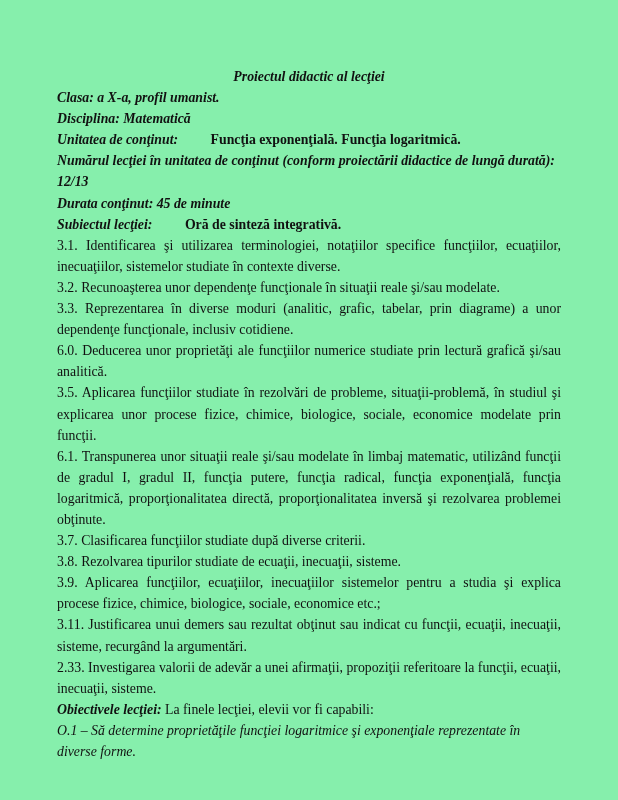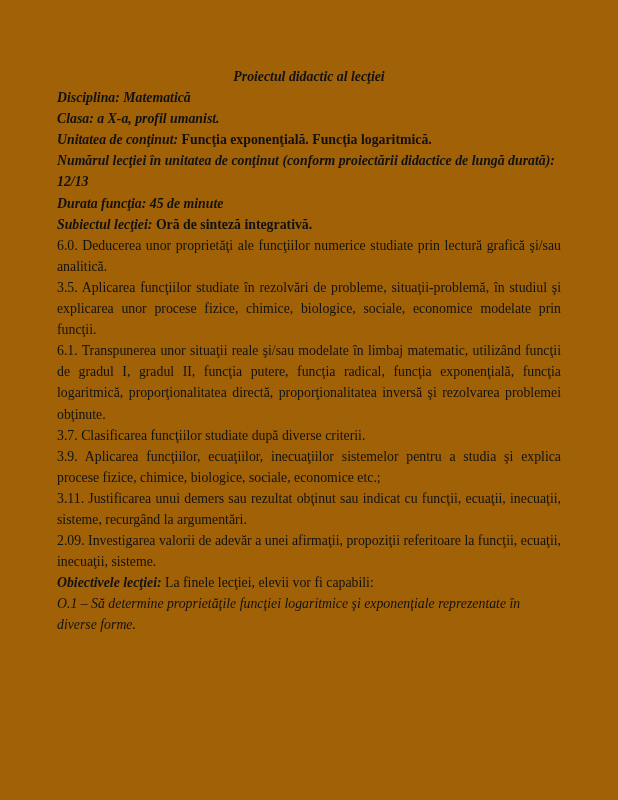"Proiectul didactic al lecţiei" .page { background: #a16207 -> #86efac }
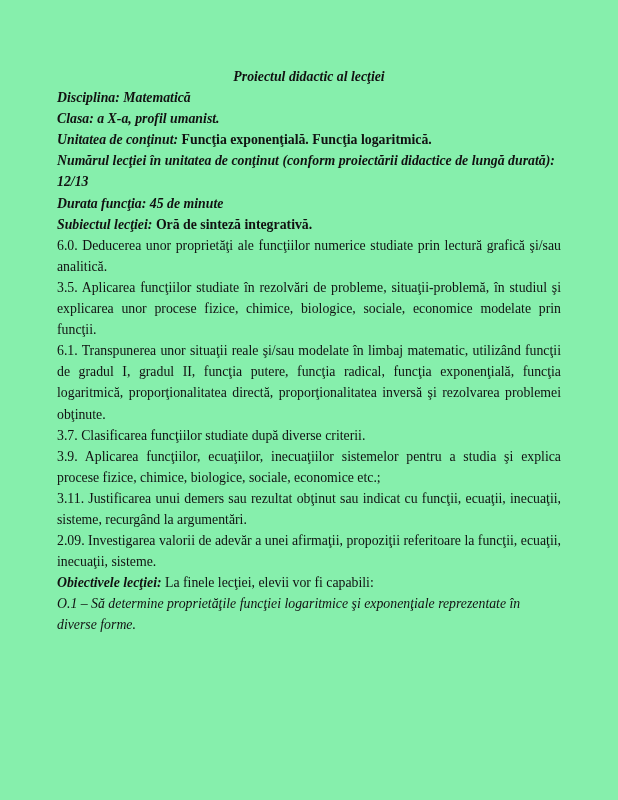"Disciplina: Matematică" p { order: before "Clasa: a X-a, profil umanist." -> after "Clasa: a X-a, profil umanist." }
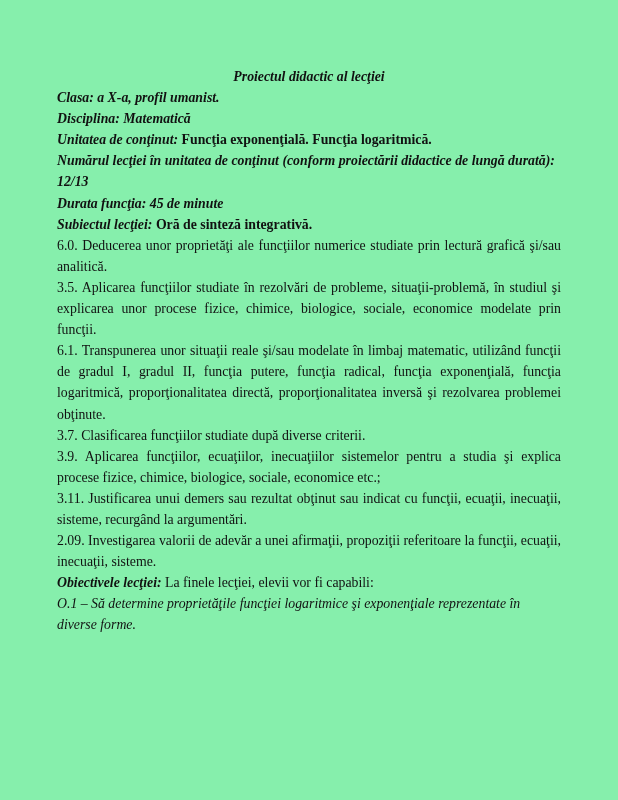"Funcţia exponenţială. Funcţia" .b { margin-left: none -> 29px }
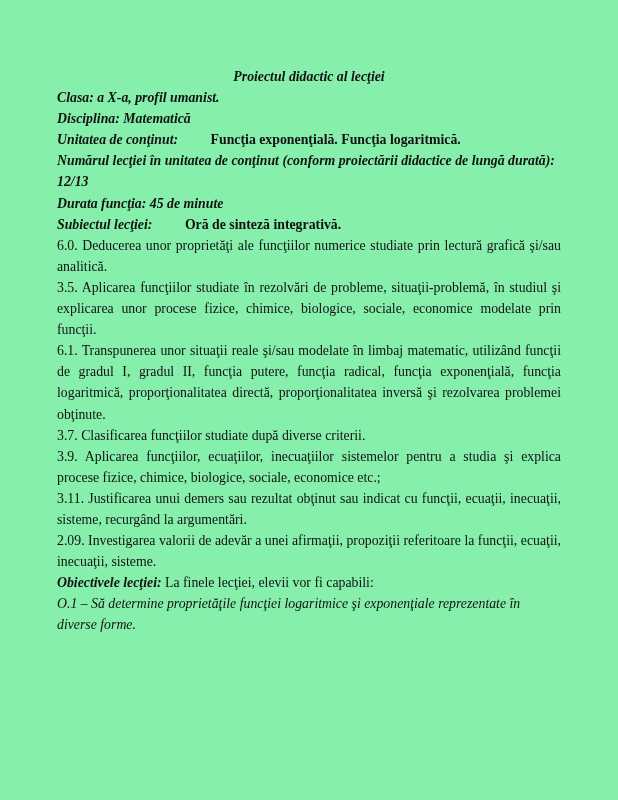"Durata funcţia:" span.bi { text: funcţia -> conţinut }
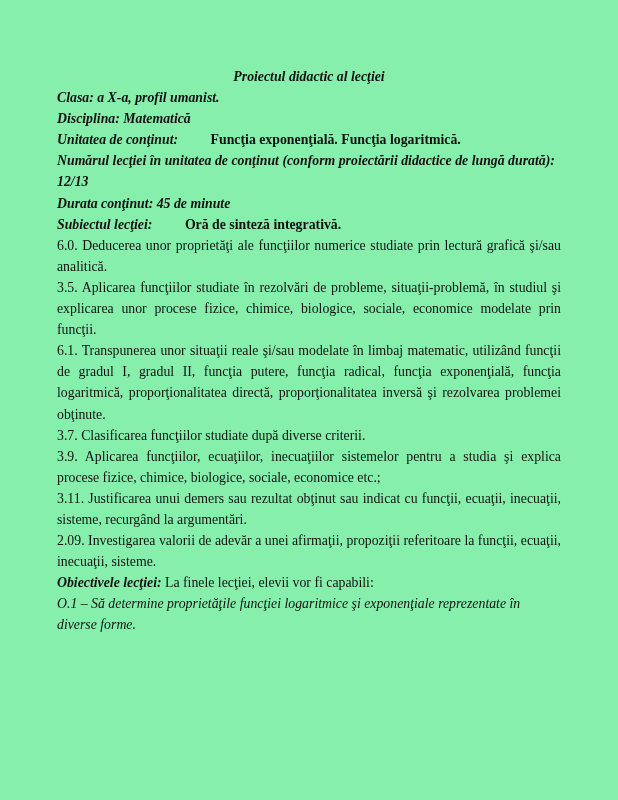"3.1. Identificarea şi utilizarea" p.jp { html: none -> <p>3.1. Identificarea şi utilizarea terminologiei, notaţiilor specifice funcţiilor, ecuaţiilor, inecuaţiilor, sistemelor studiate în contexte diverse.</p> }
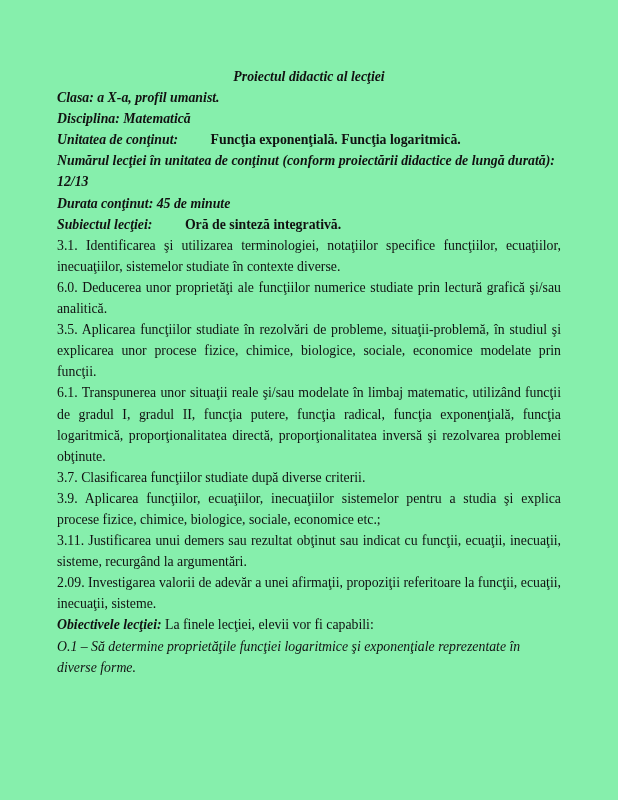"3.2. Recunoaşterea unor dependenţe" p.jp { html: none -> <p>3.2. Recunoaşterea unor dependenţe funcţionale în situaţii reale şi/sau modelate.</p> }
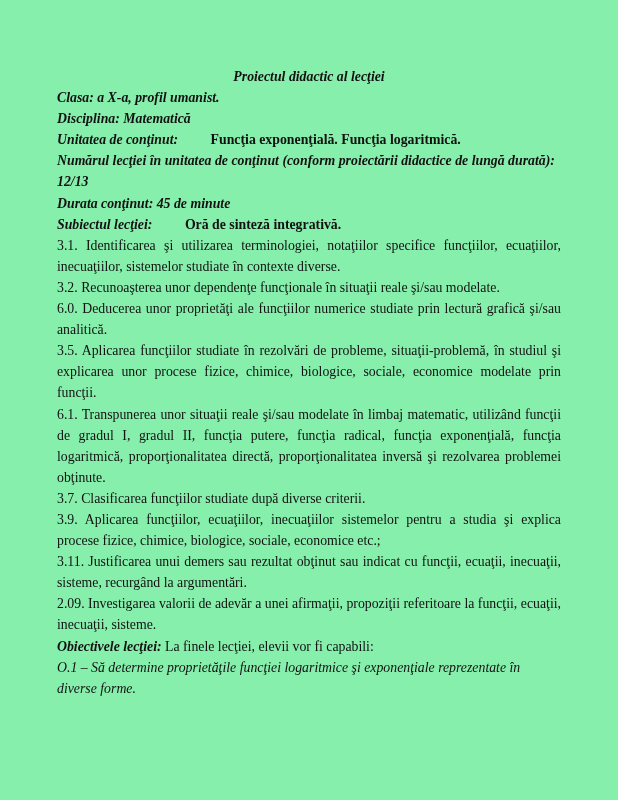"3.3. Reprezentarea în diverse moduri" p.jp { html: none -> <p>3.3. Reprezentarea în diverse moduri (analitic, grafic, tabelar, prin diagrame) a unor dependenţe funcţionale, inclusiv cotidiene.</p> }
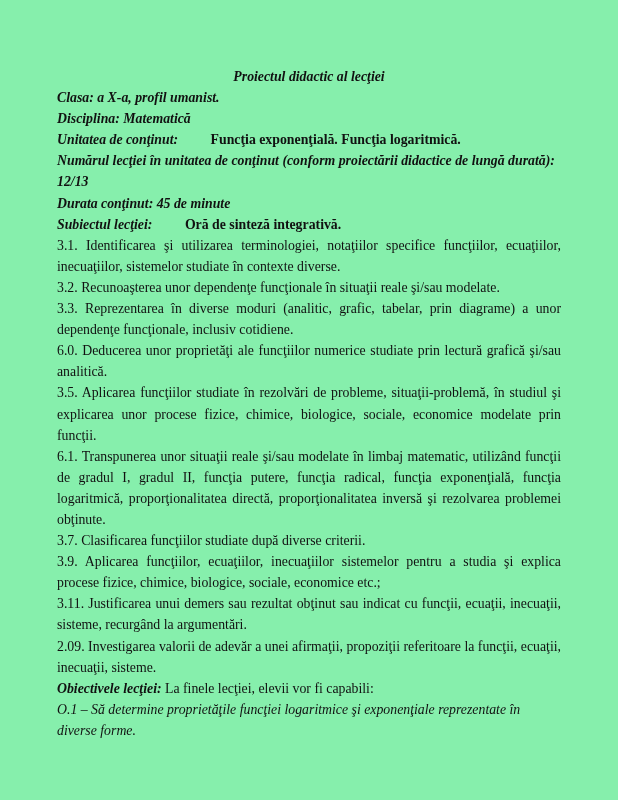"3.8. Rezolvarea tipurilor studiate de" p.jp { html: none -> <p>3.8. Rezolvarea tipurilor studiate de ecuaţii, inecuaţii, sisteme.</p> }
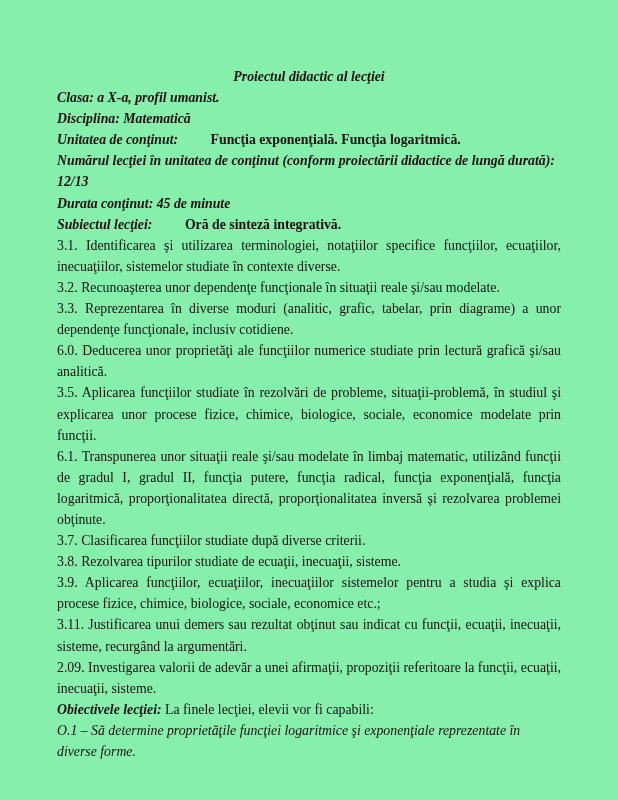"2.09. Investigarea valorii de adevăr" p.jp { text: 2.09 -> 2.33 }
